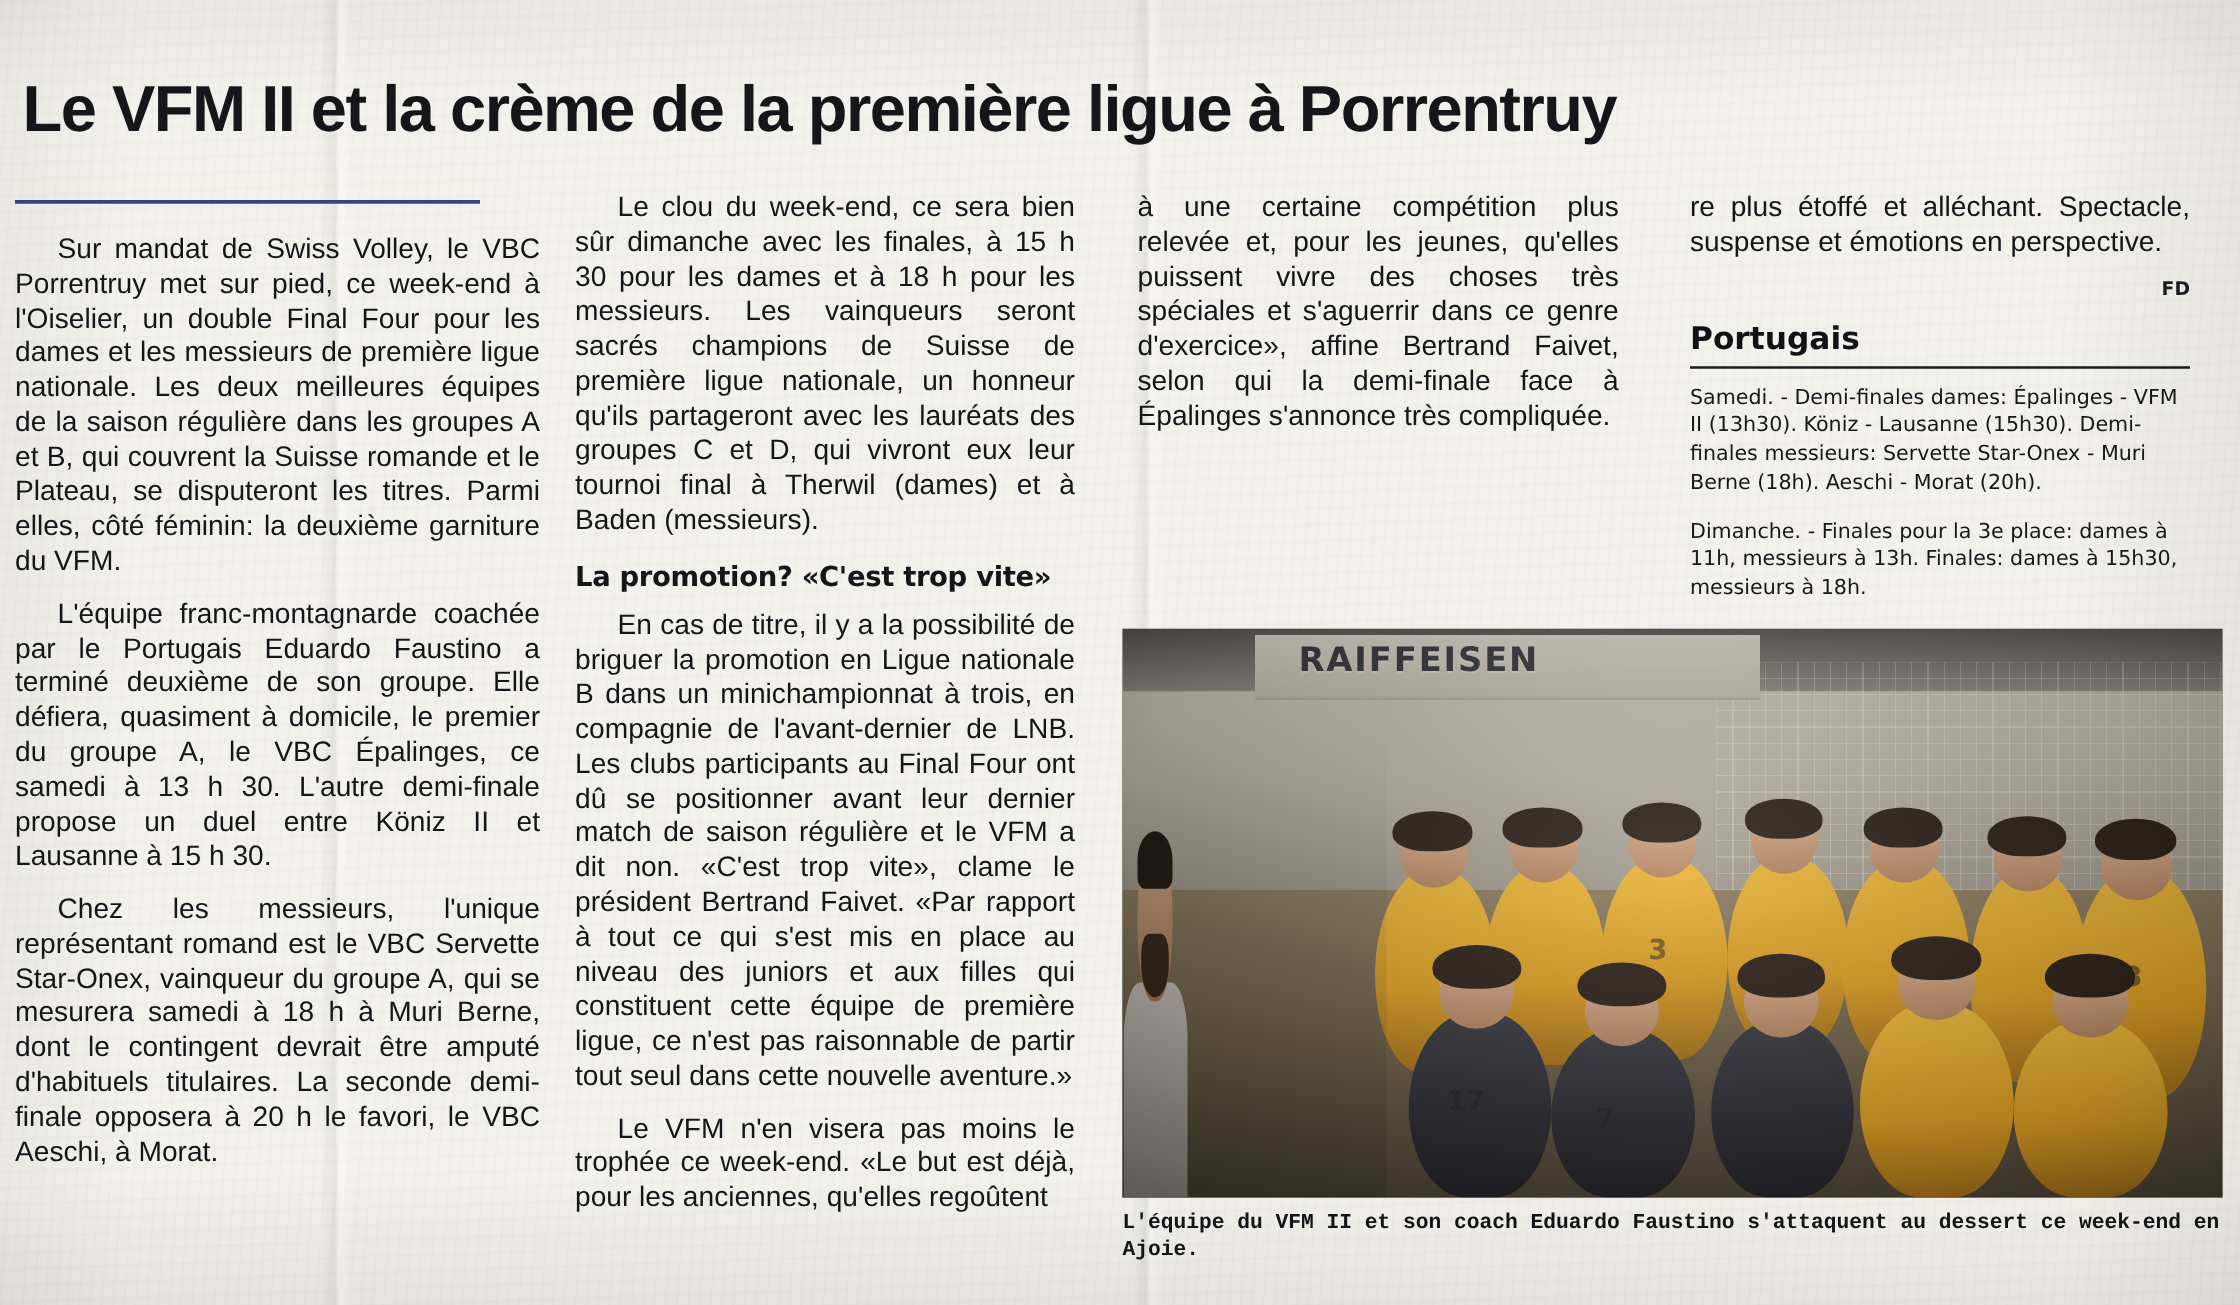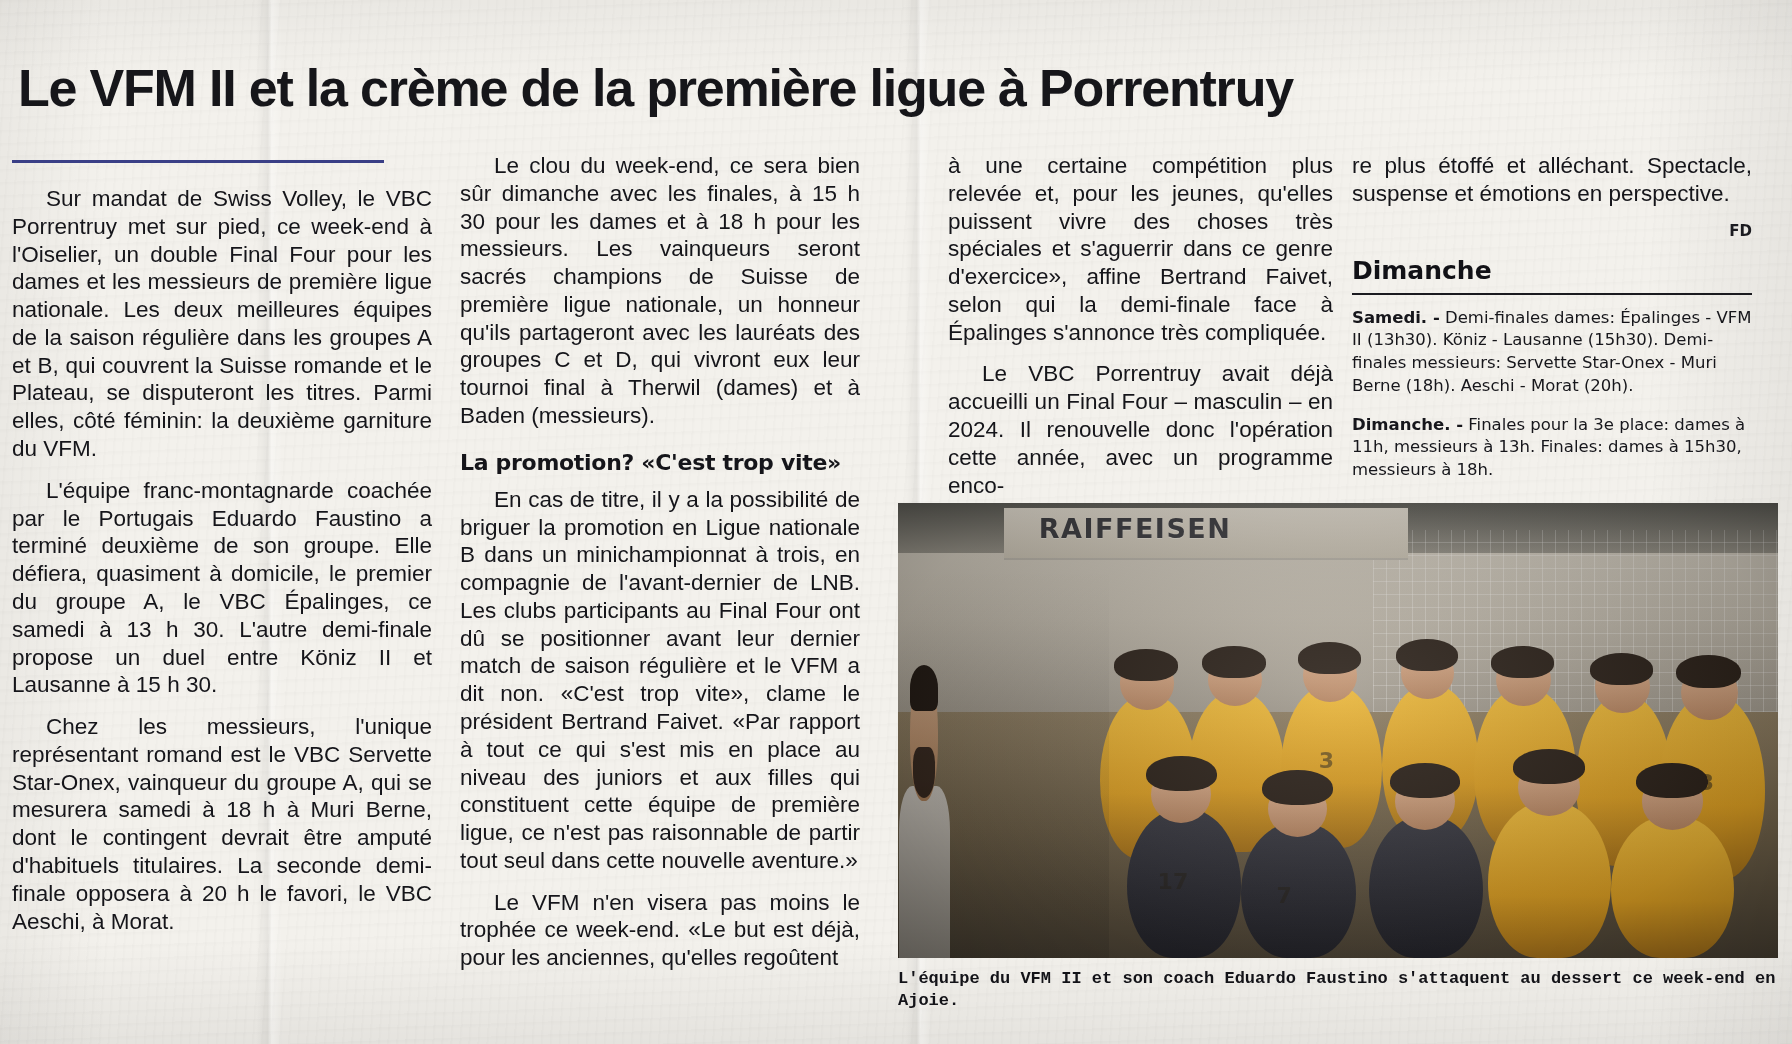"à une certaine compétition plus" .col3 { left: 936px -> 898px }
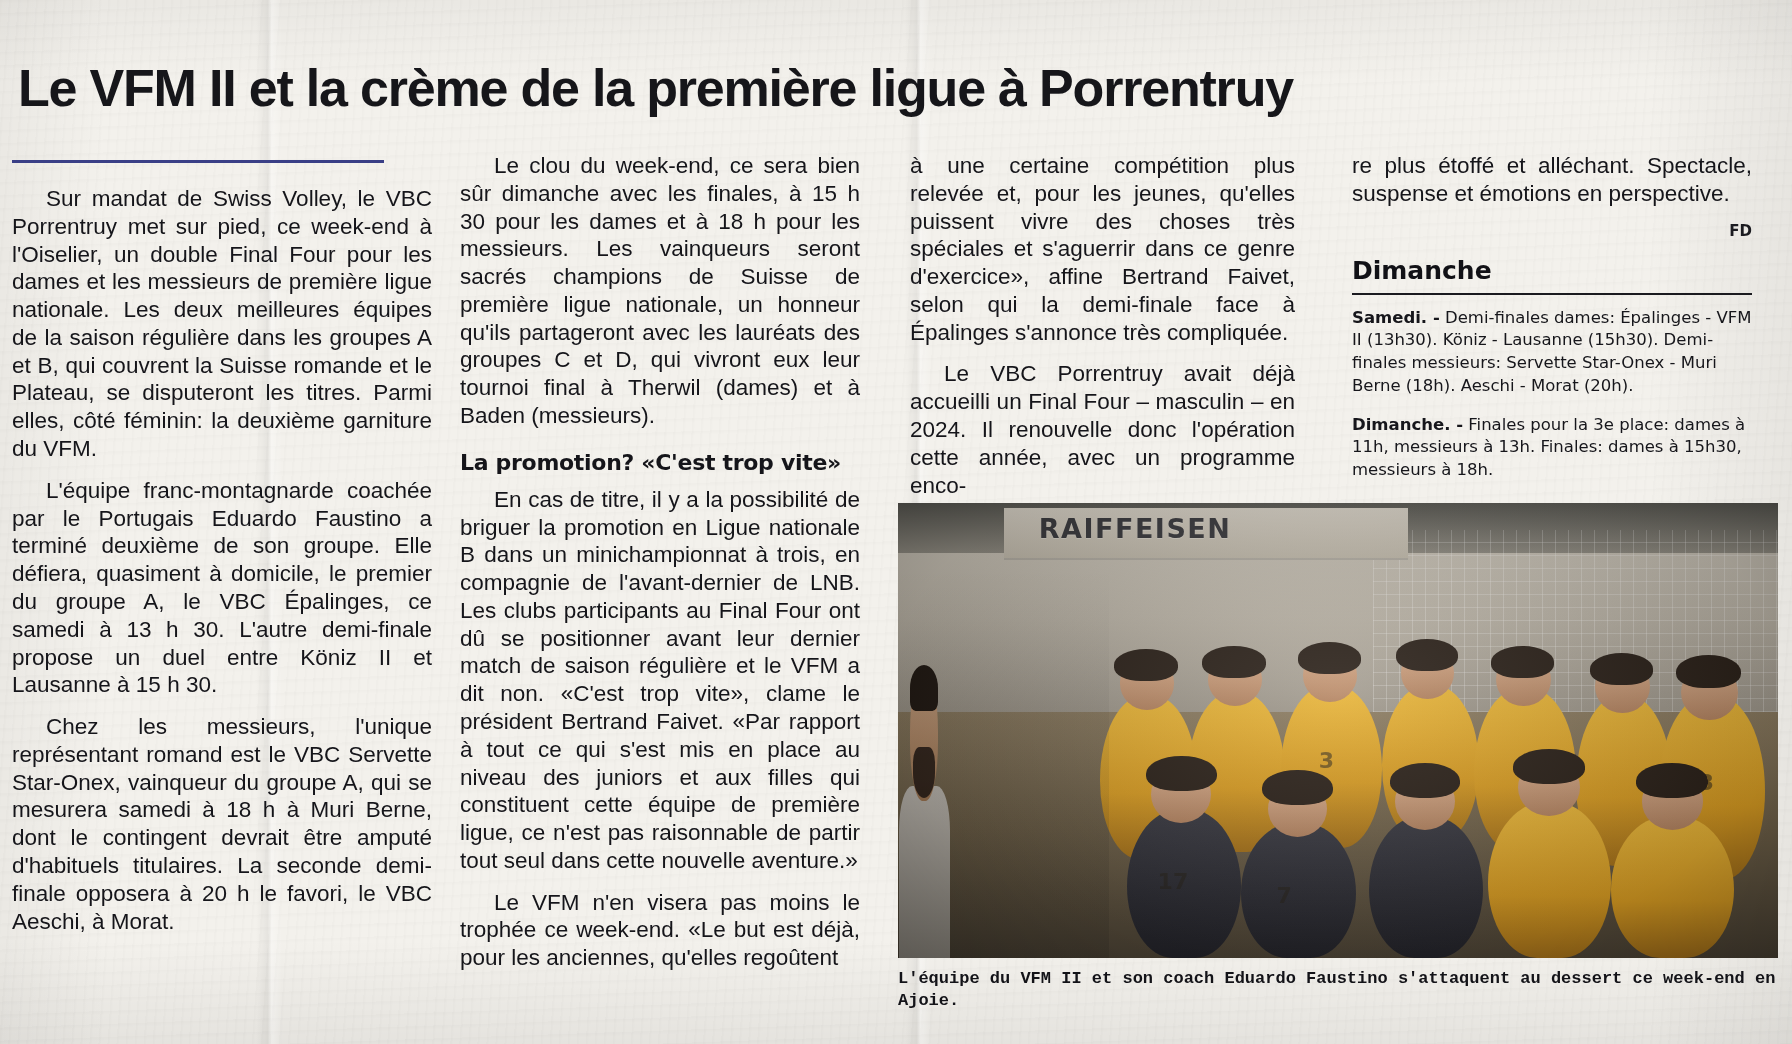"Dimanche" div.prog-title { text: Dimanche -> Portugais }
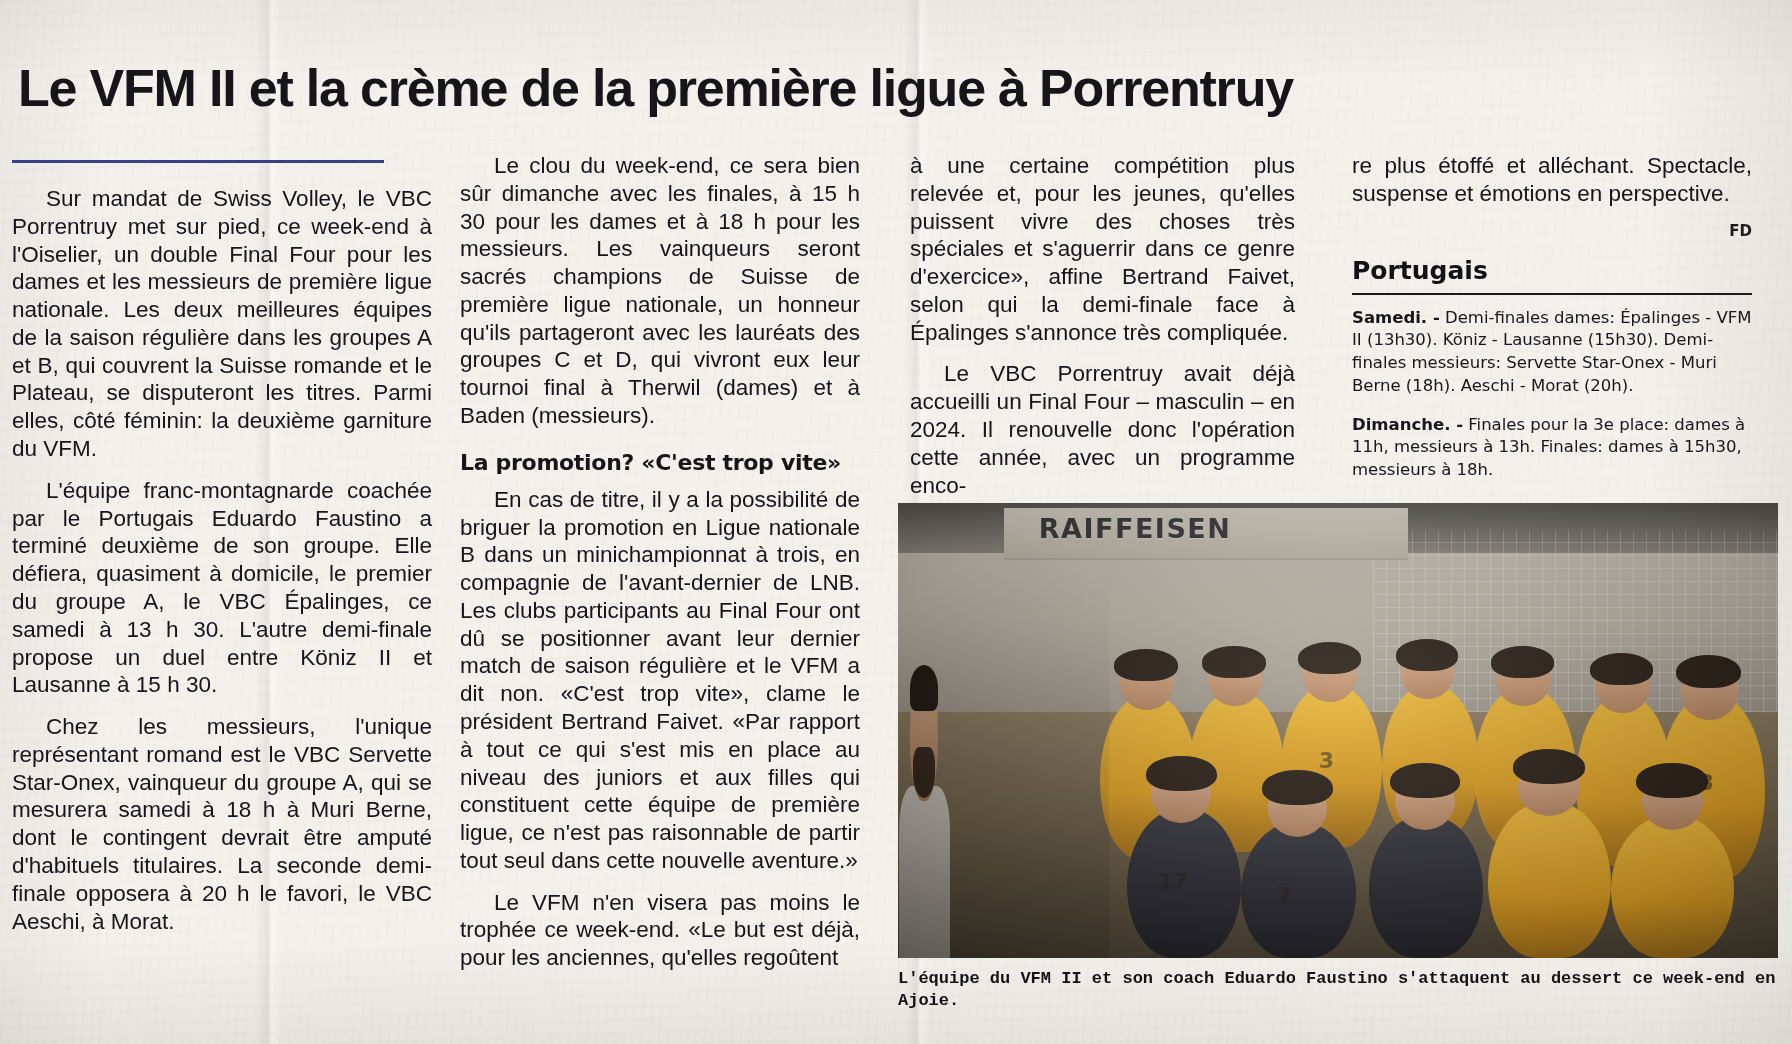"Samedi. -" p.prog b { font-weight: 700 -> 400 }
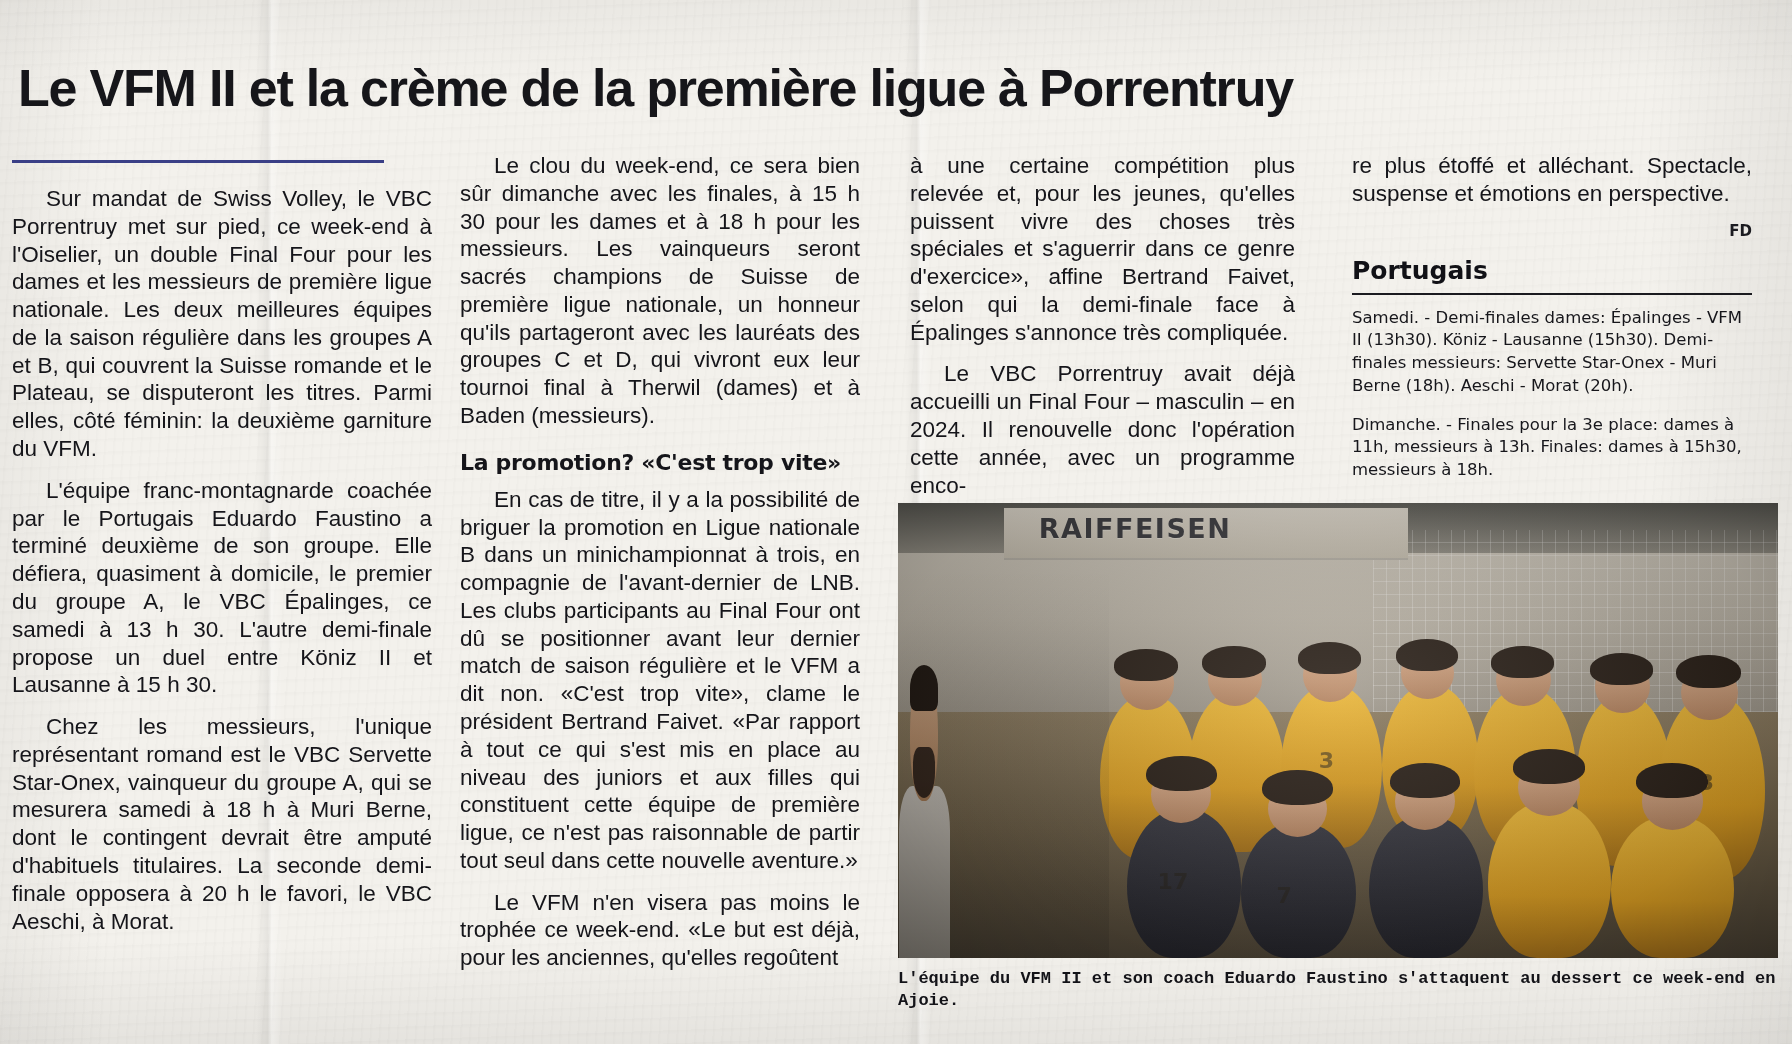"Le VBC Porrentruy avait déjà" p.body { html: <p>Le VBC Porrentruy avait déjà accueilli un Final Four – masculin – en 2024. Il renouvelle donc l'opération cette année, avec un programme enco-</p> -> none }
